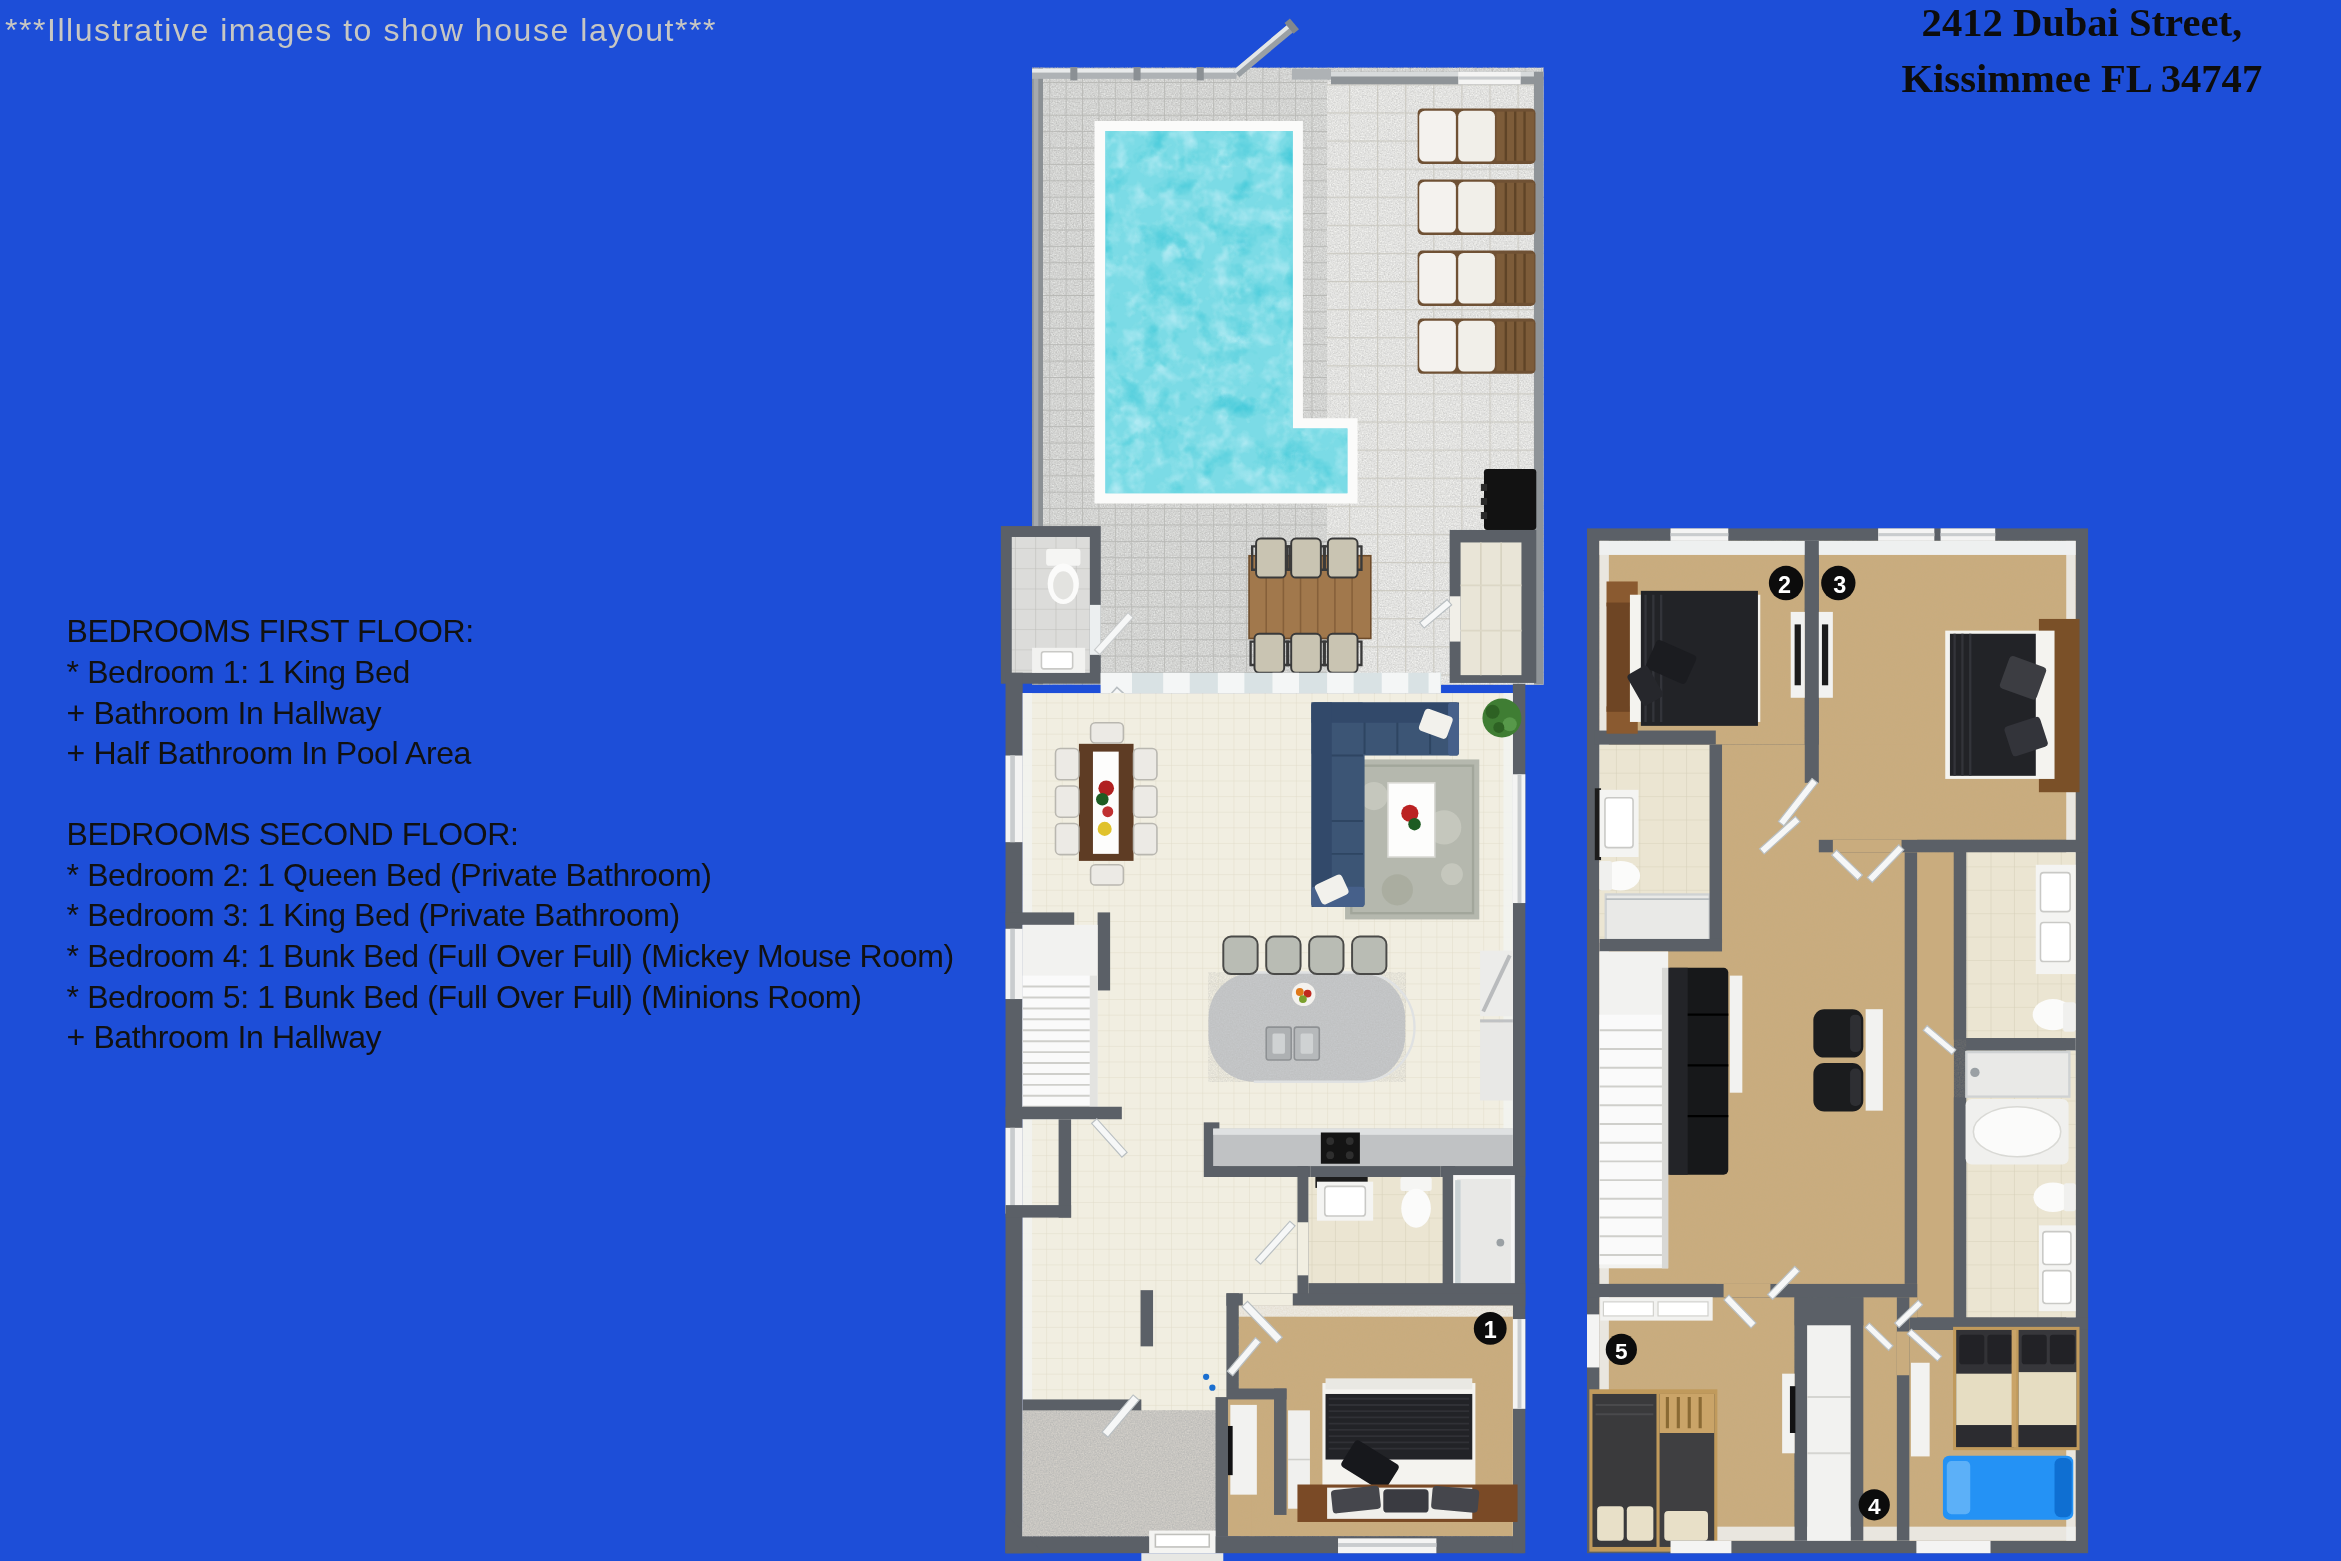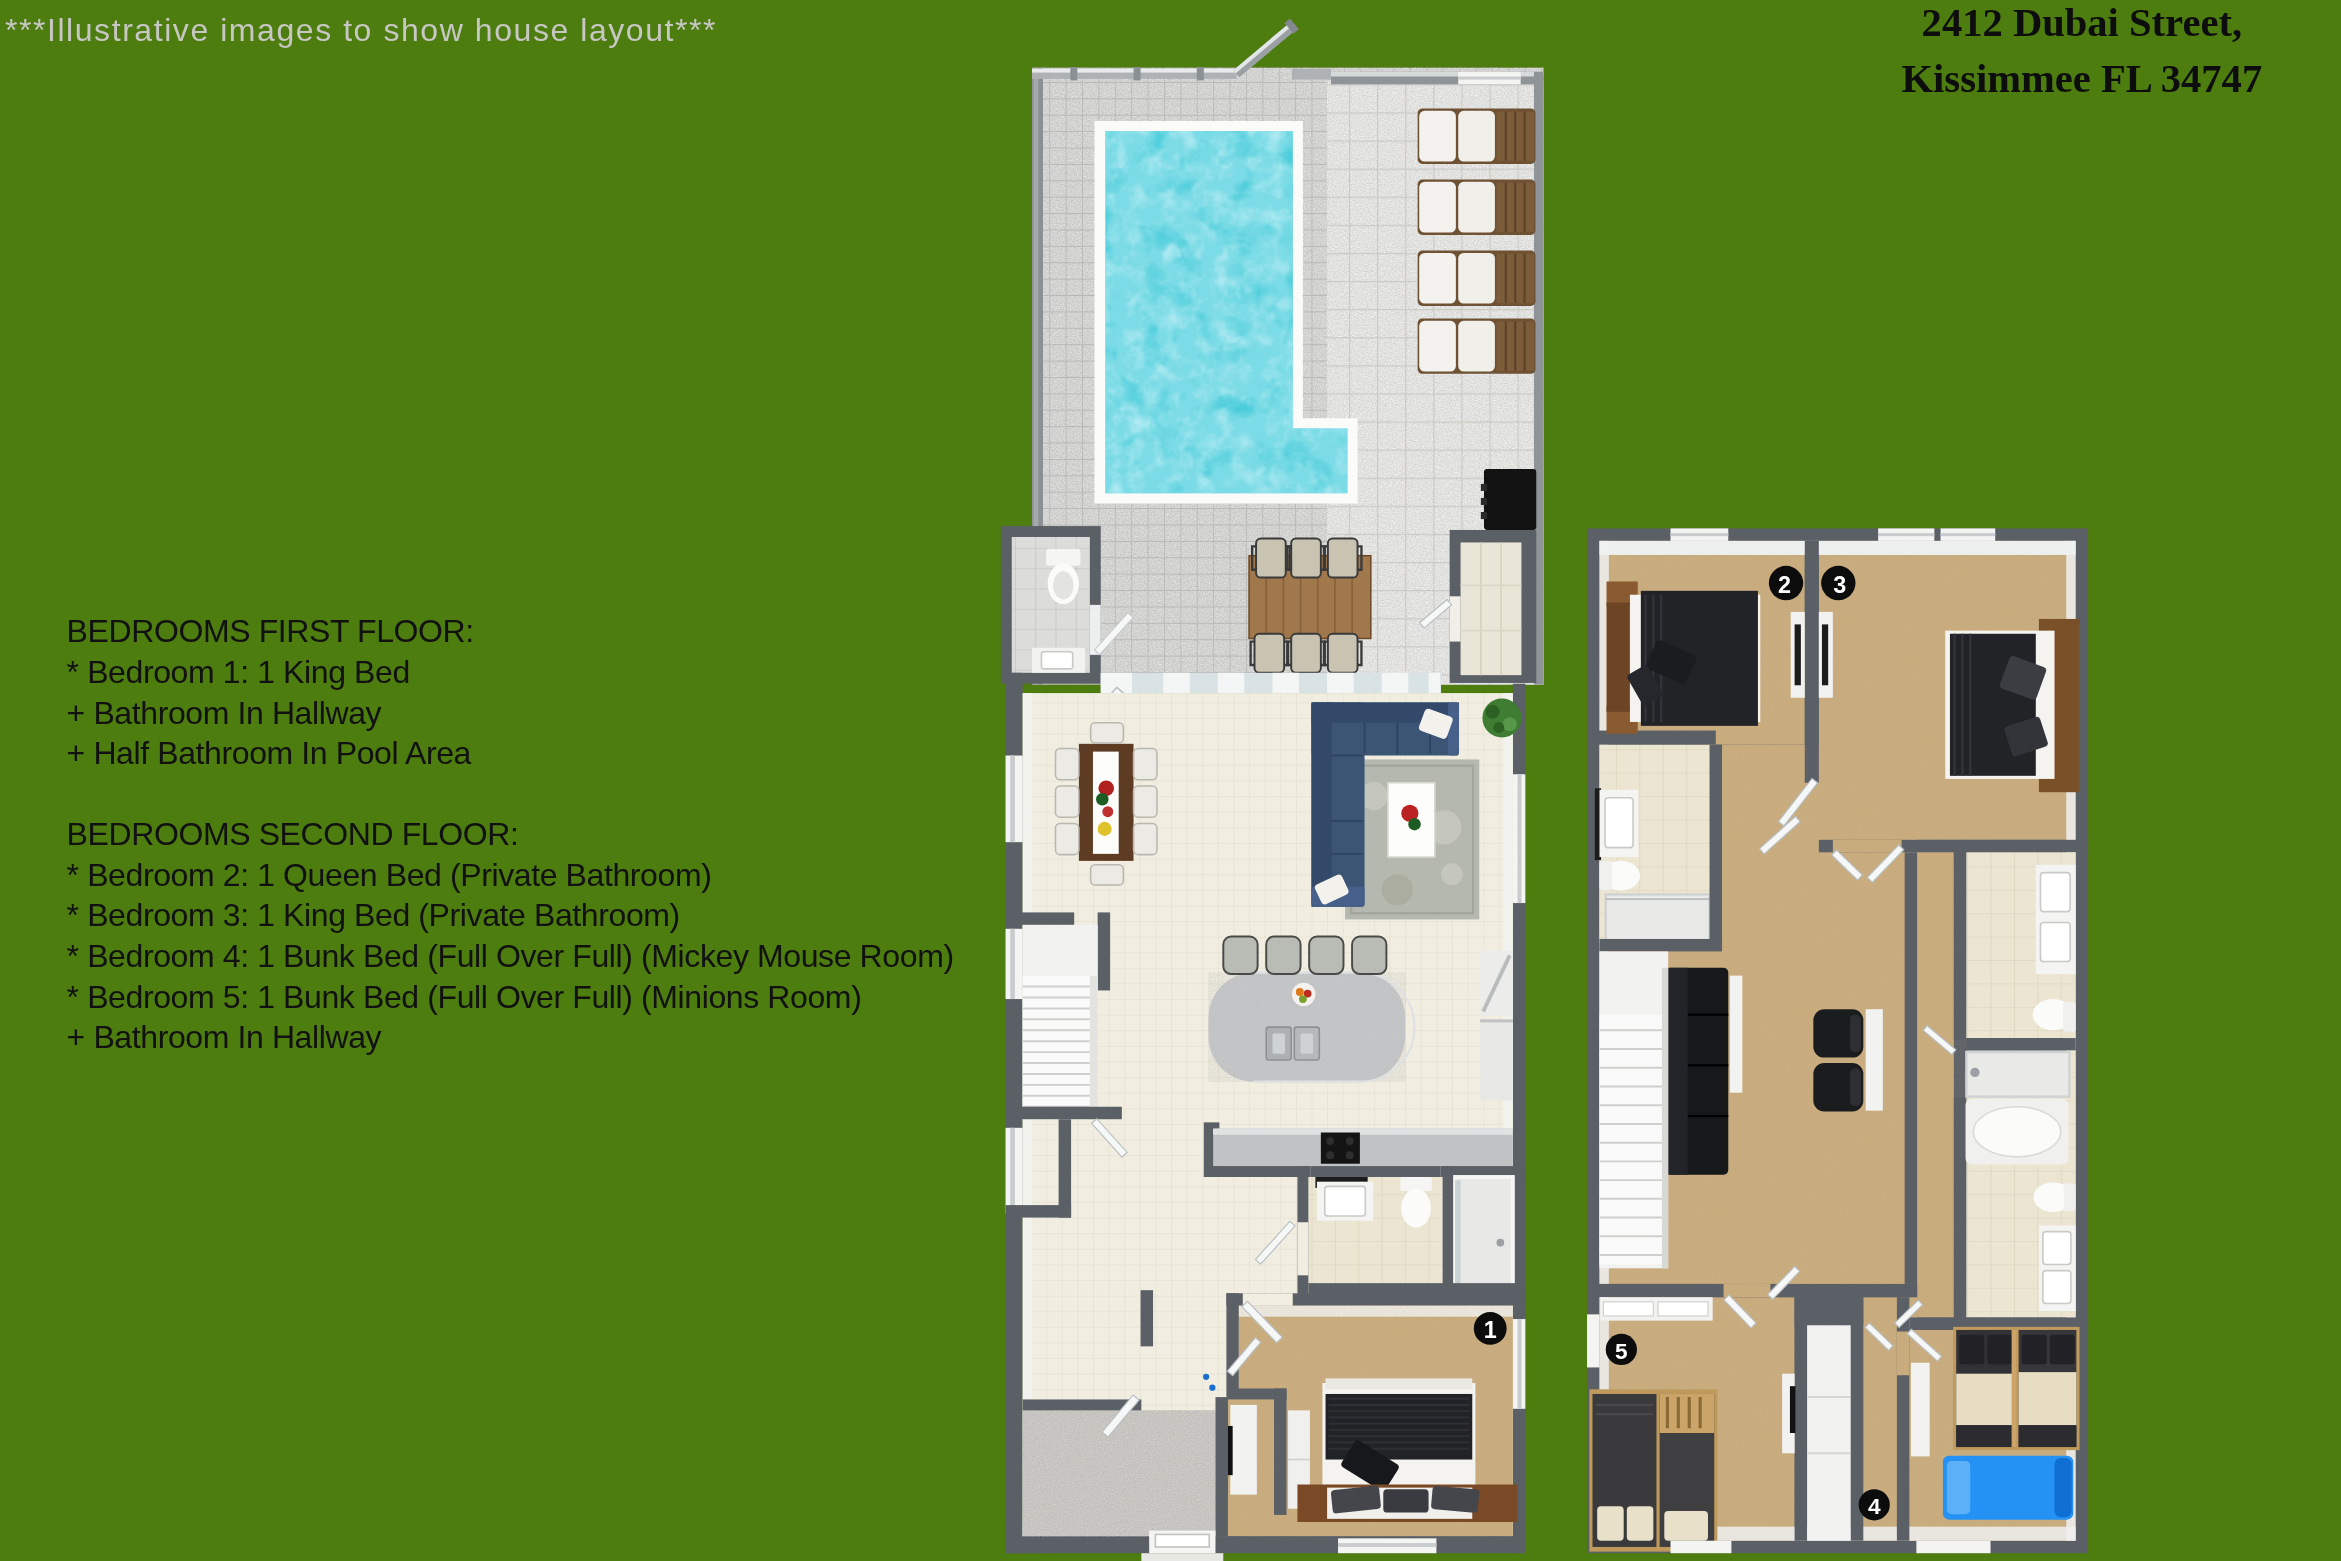"***Illustrative images to show house" .page { background: #4d7c0f -> #1d4ed8 }
